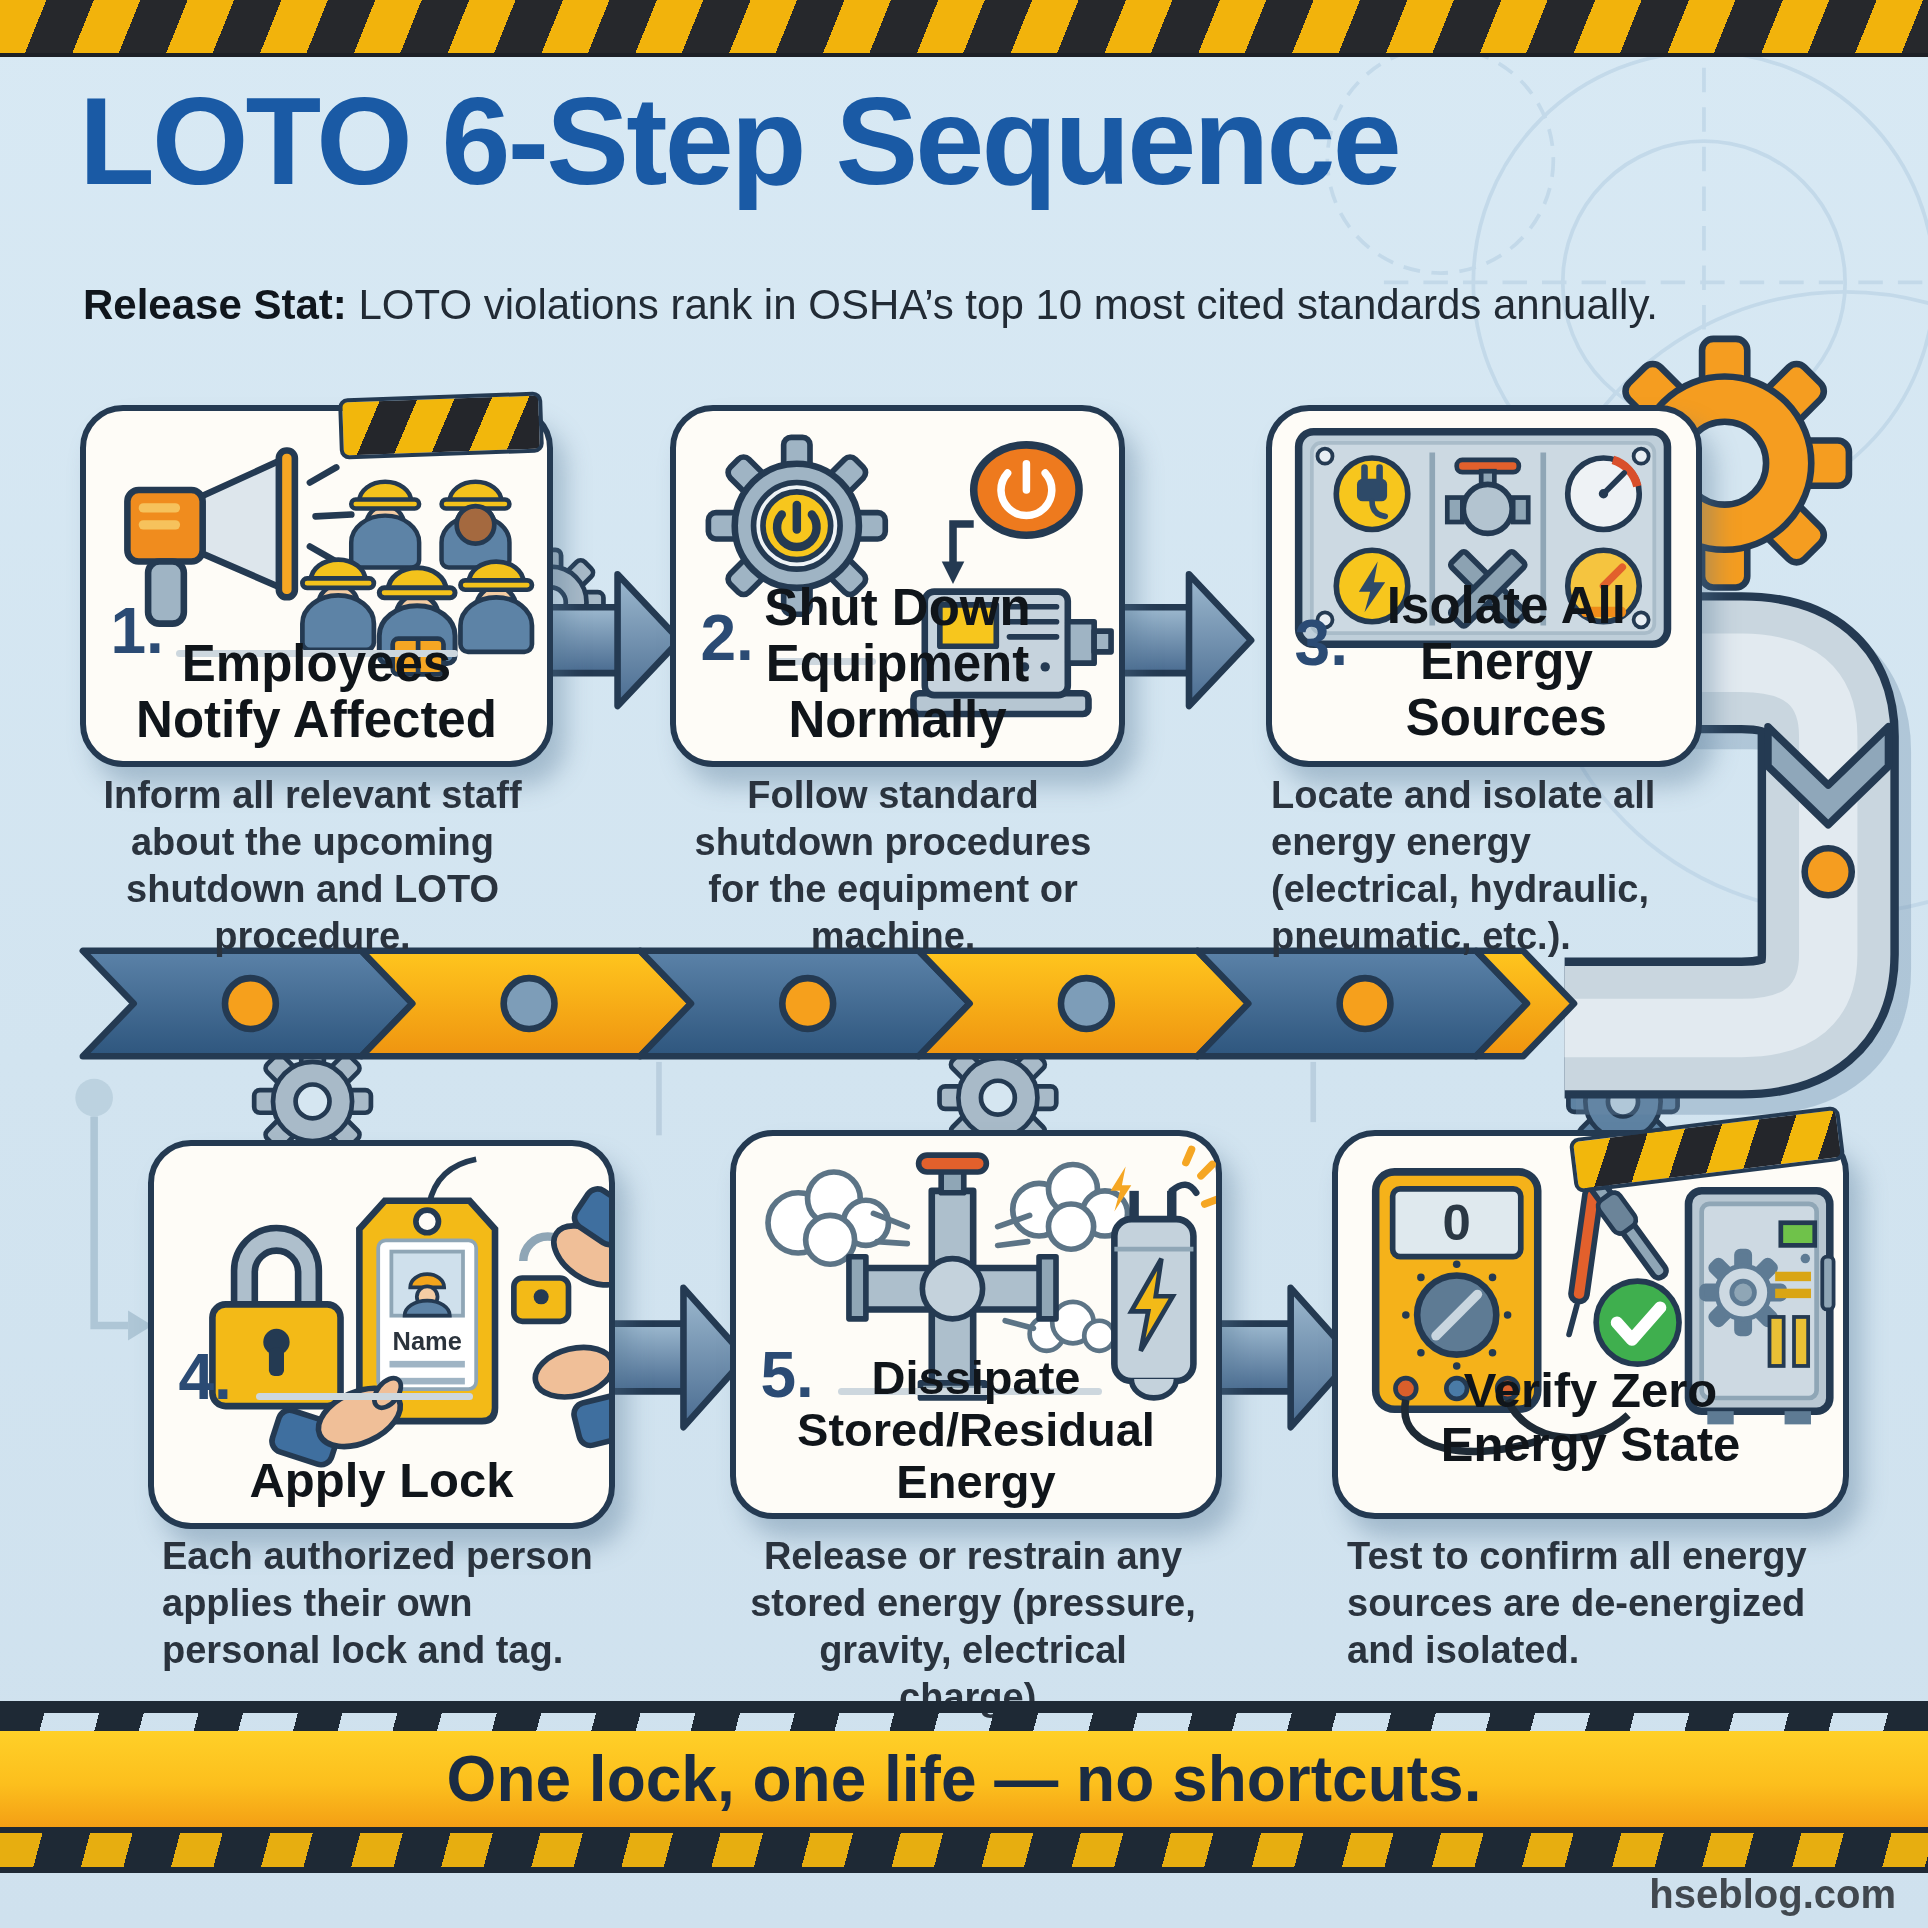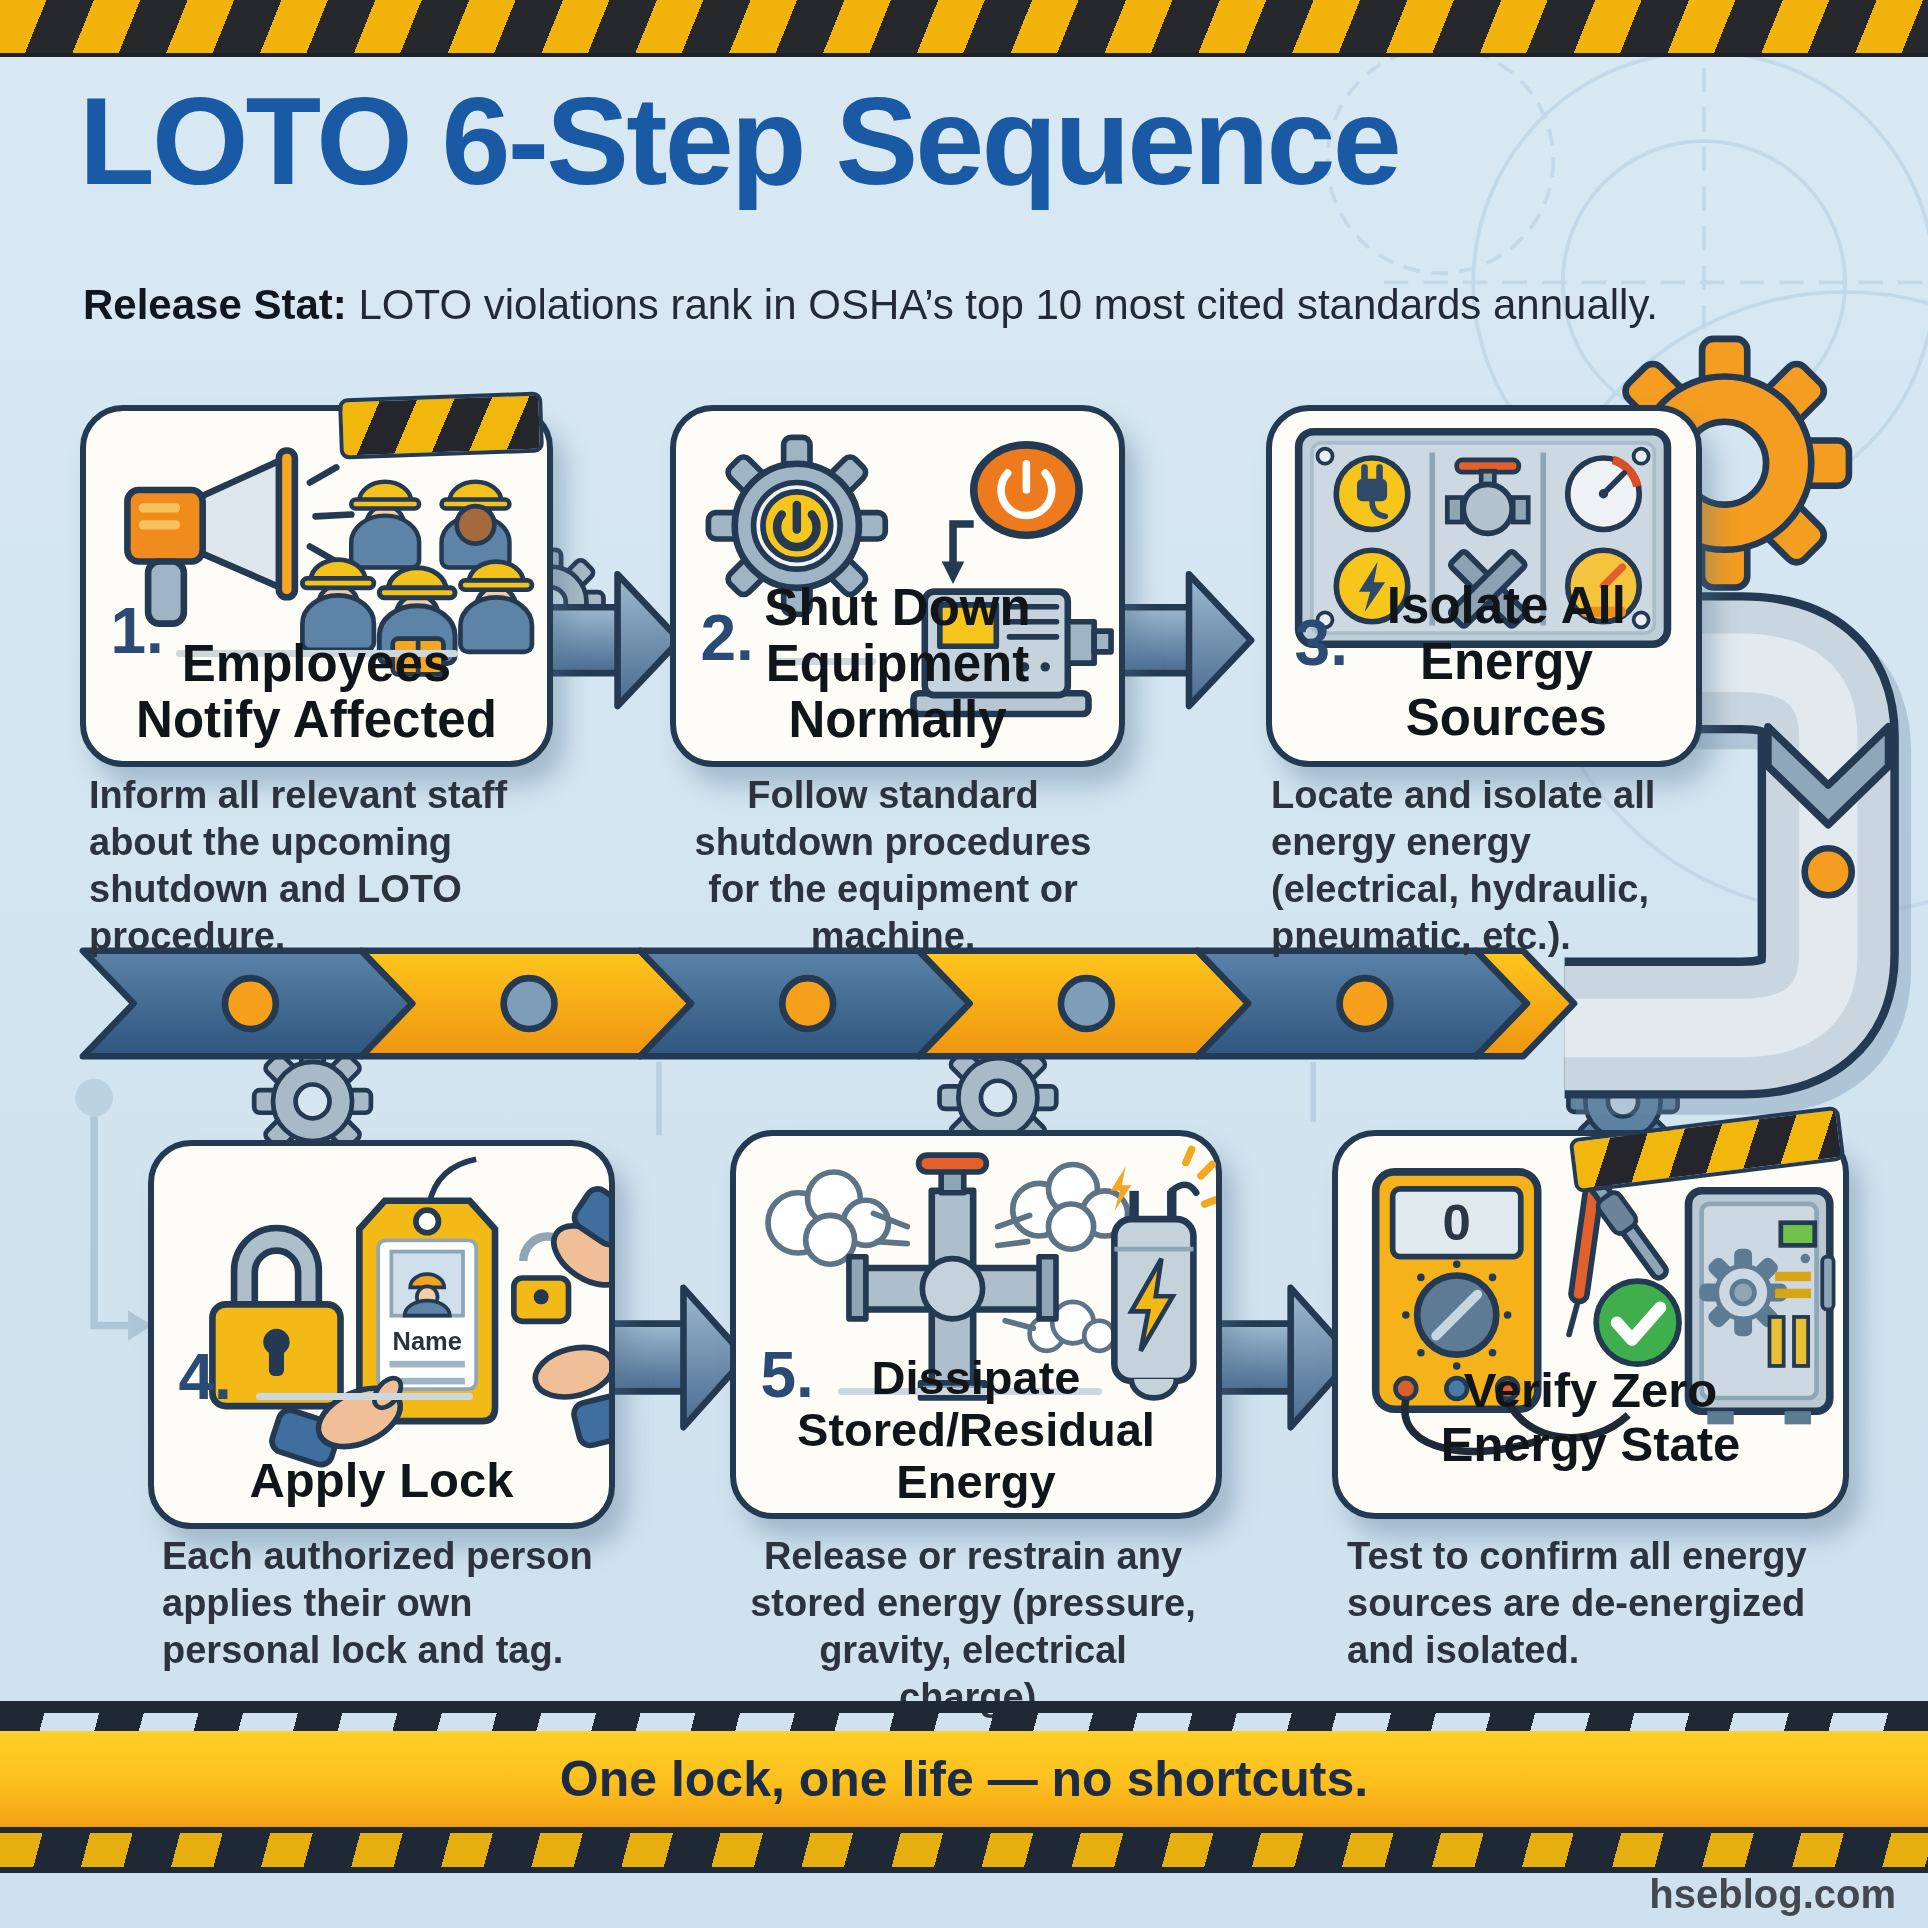"Inform all relevant staff about" div.desc { text-align: none -> center }
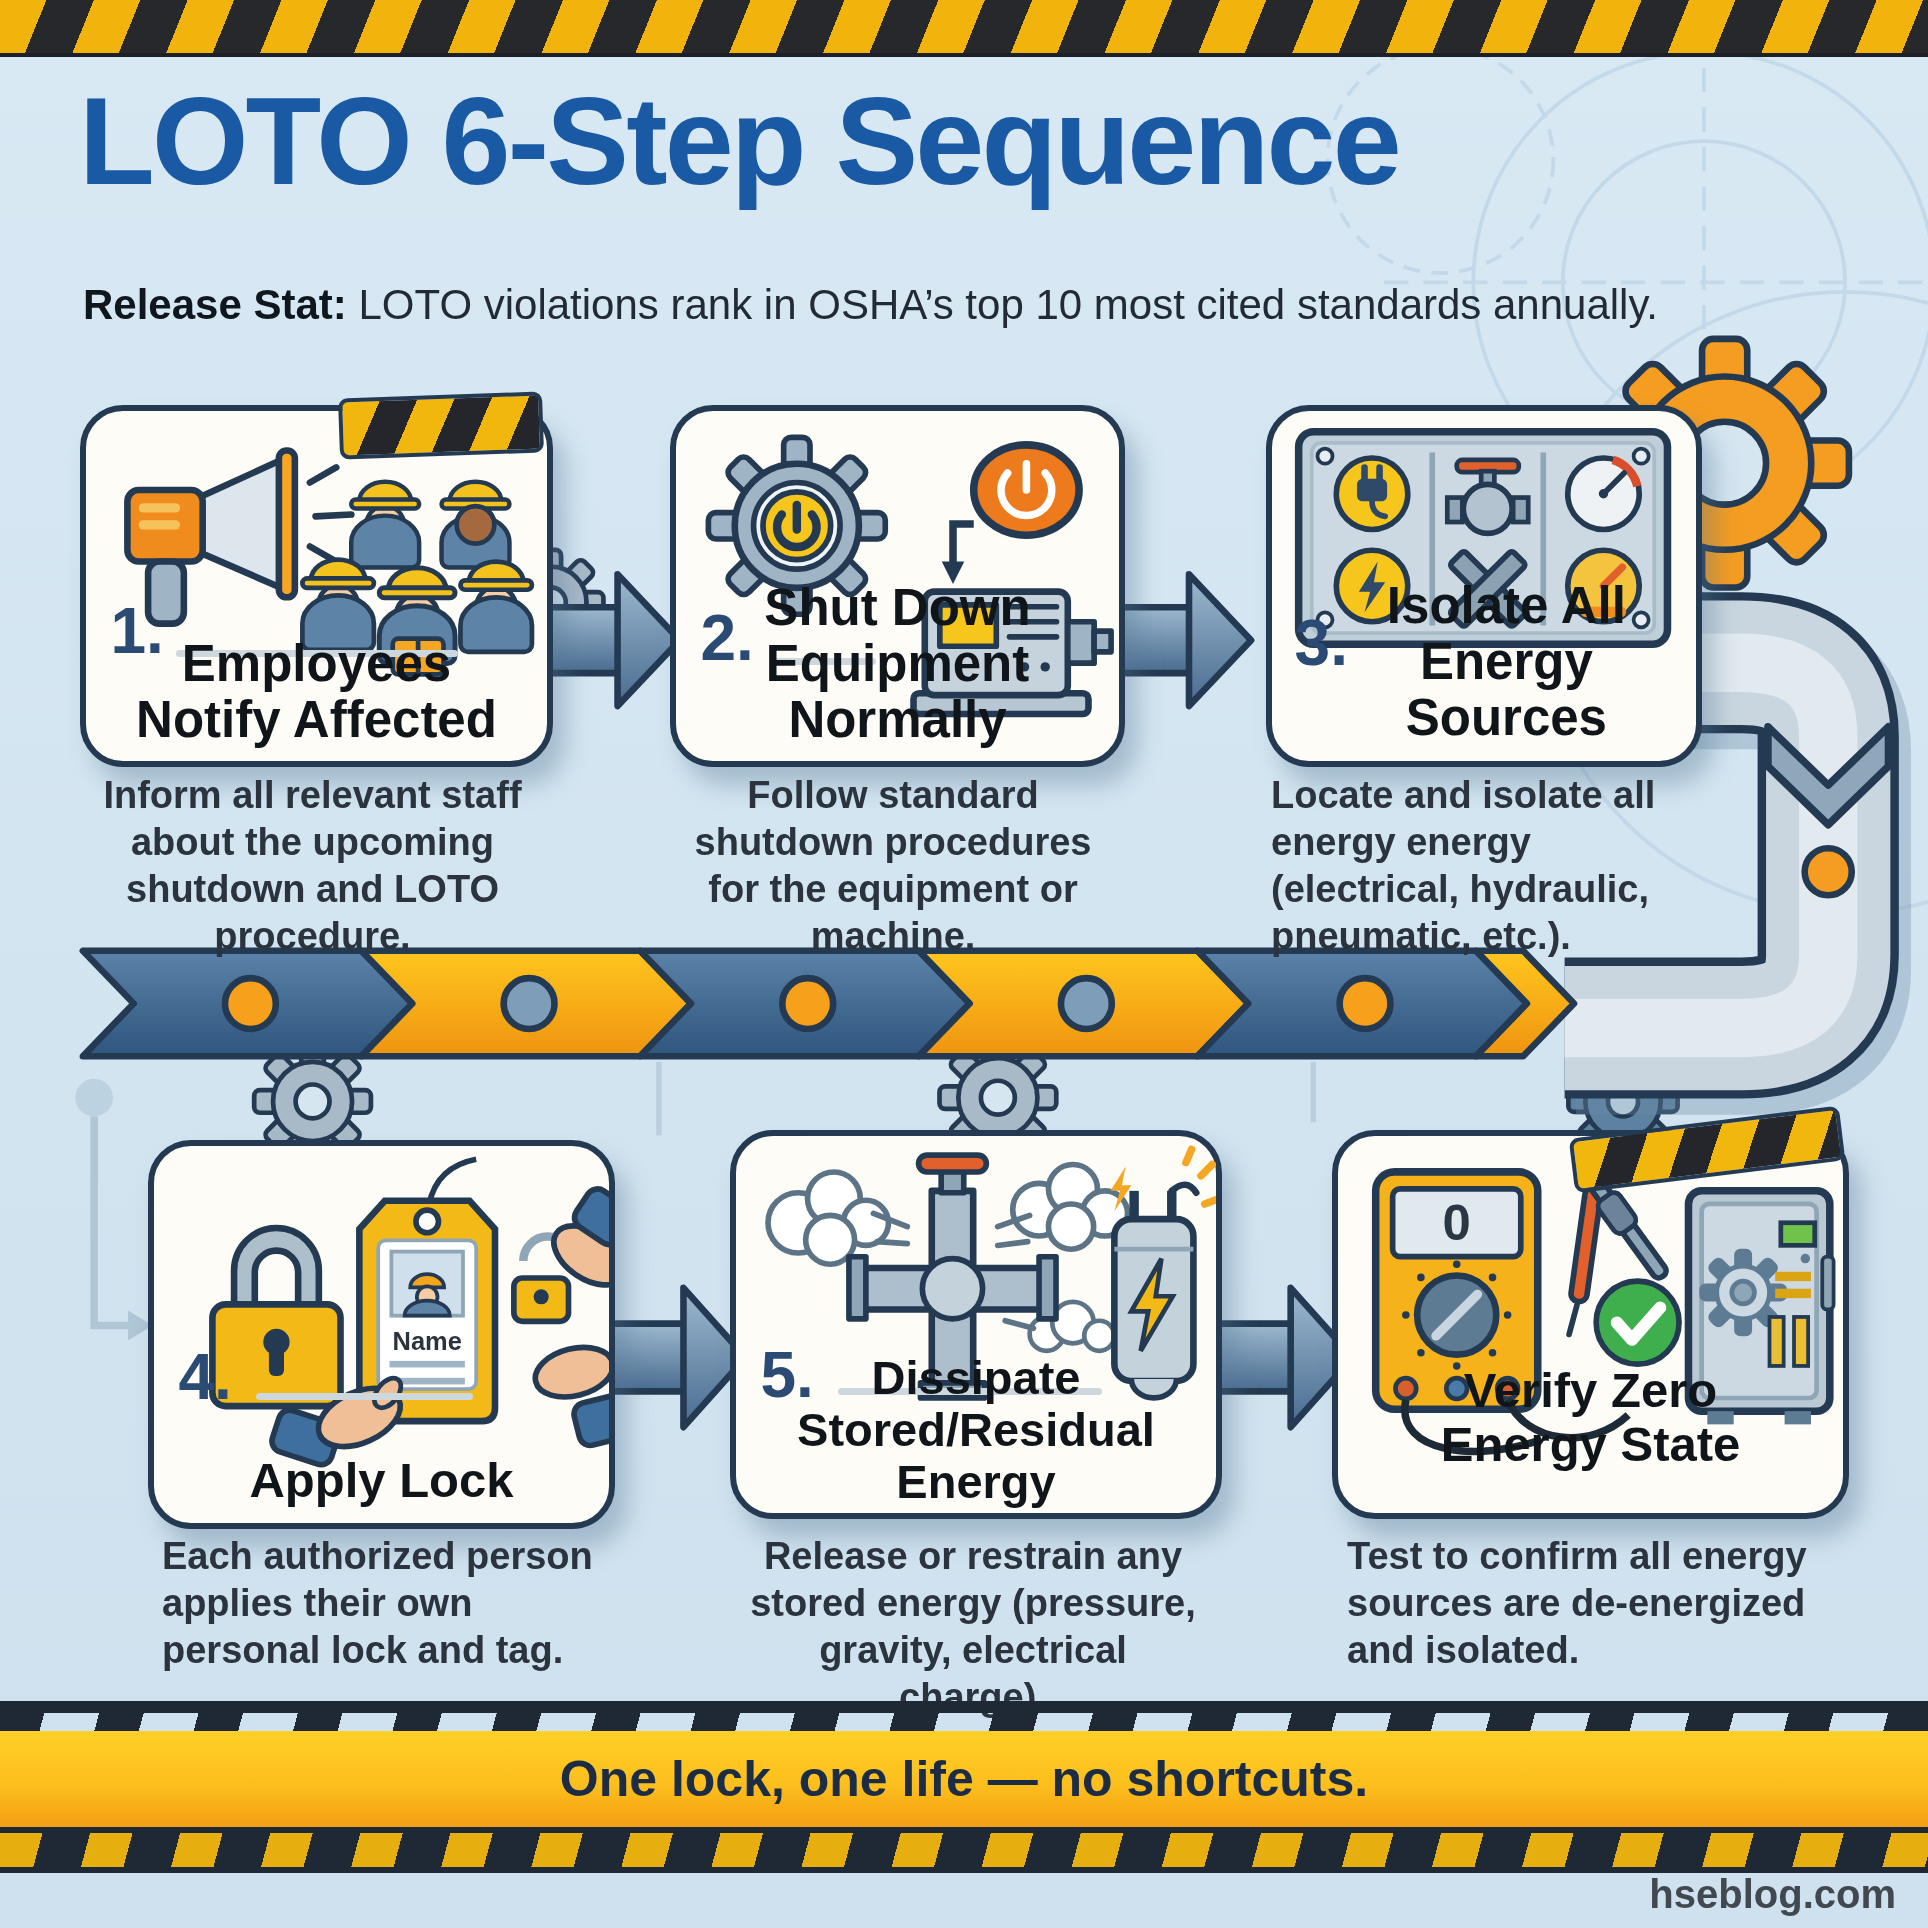"One lock, one life —" .banner-text { font-size: 50px -> 64px }
